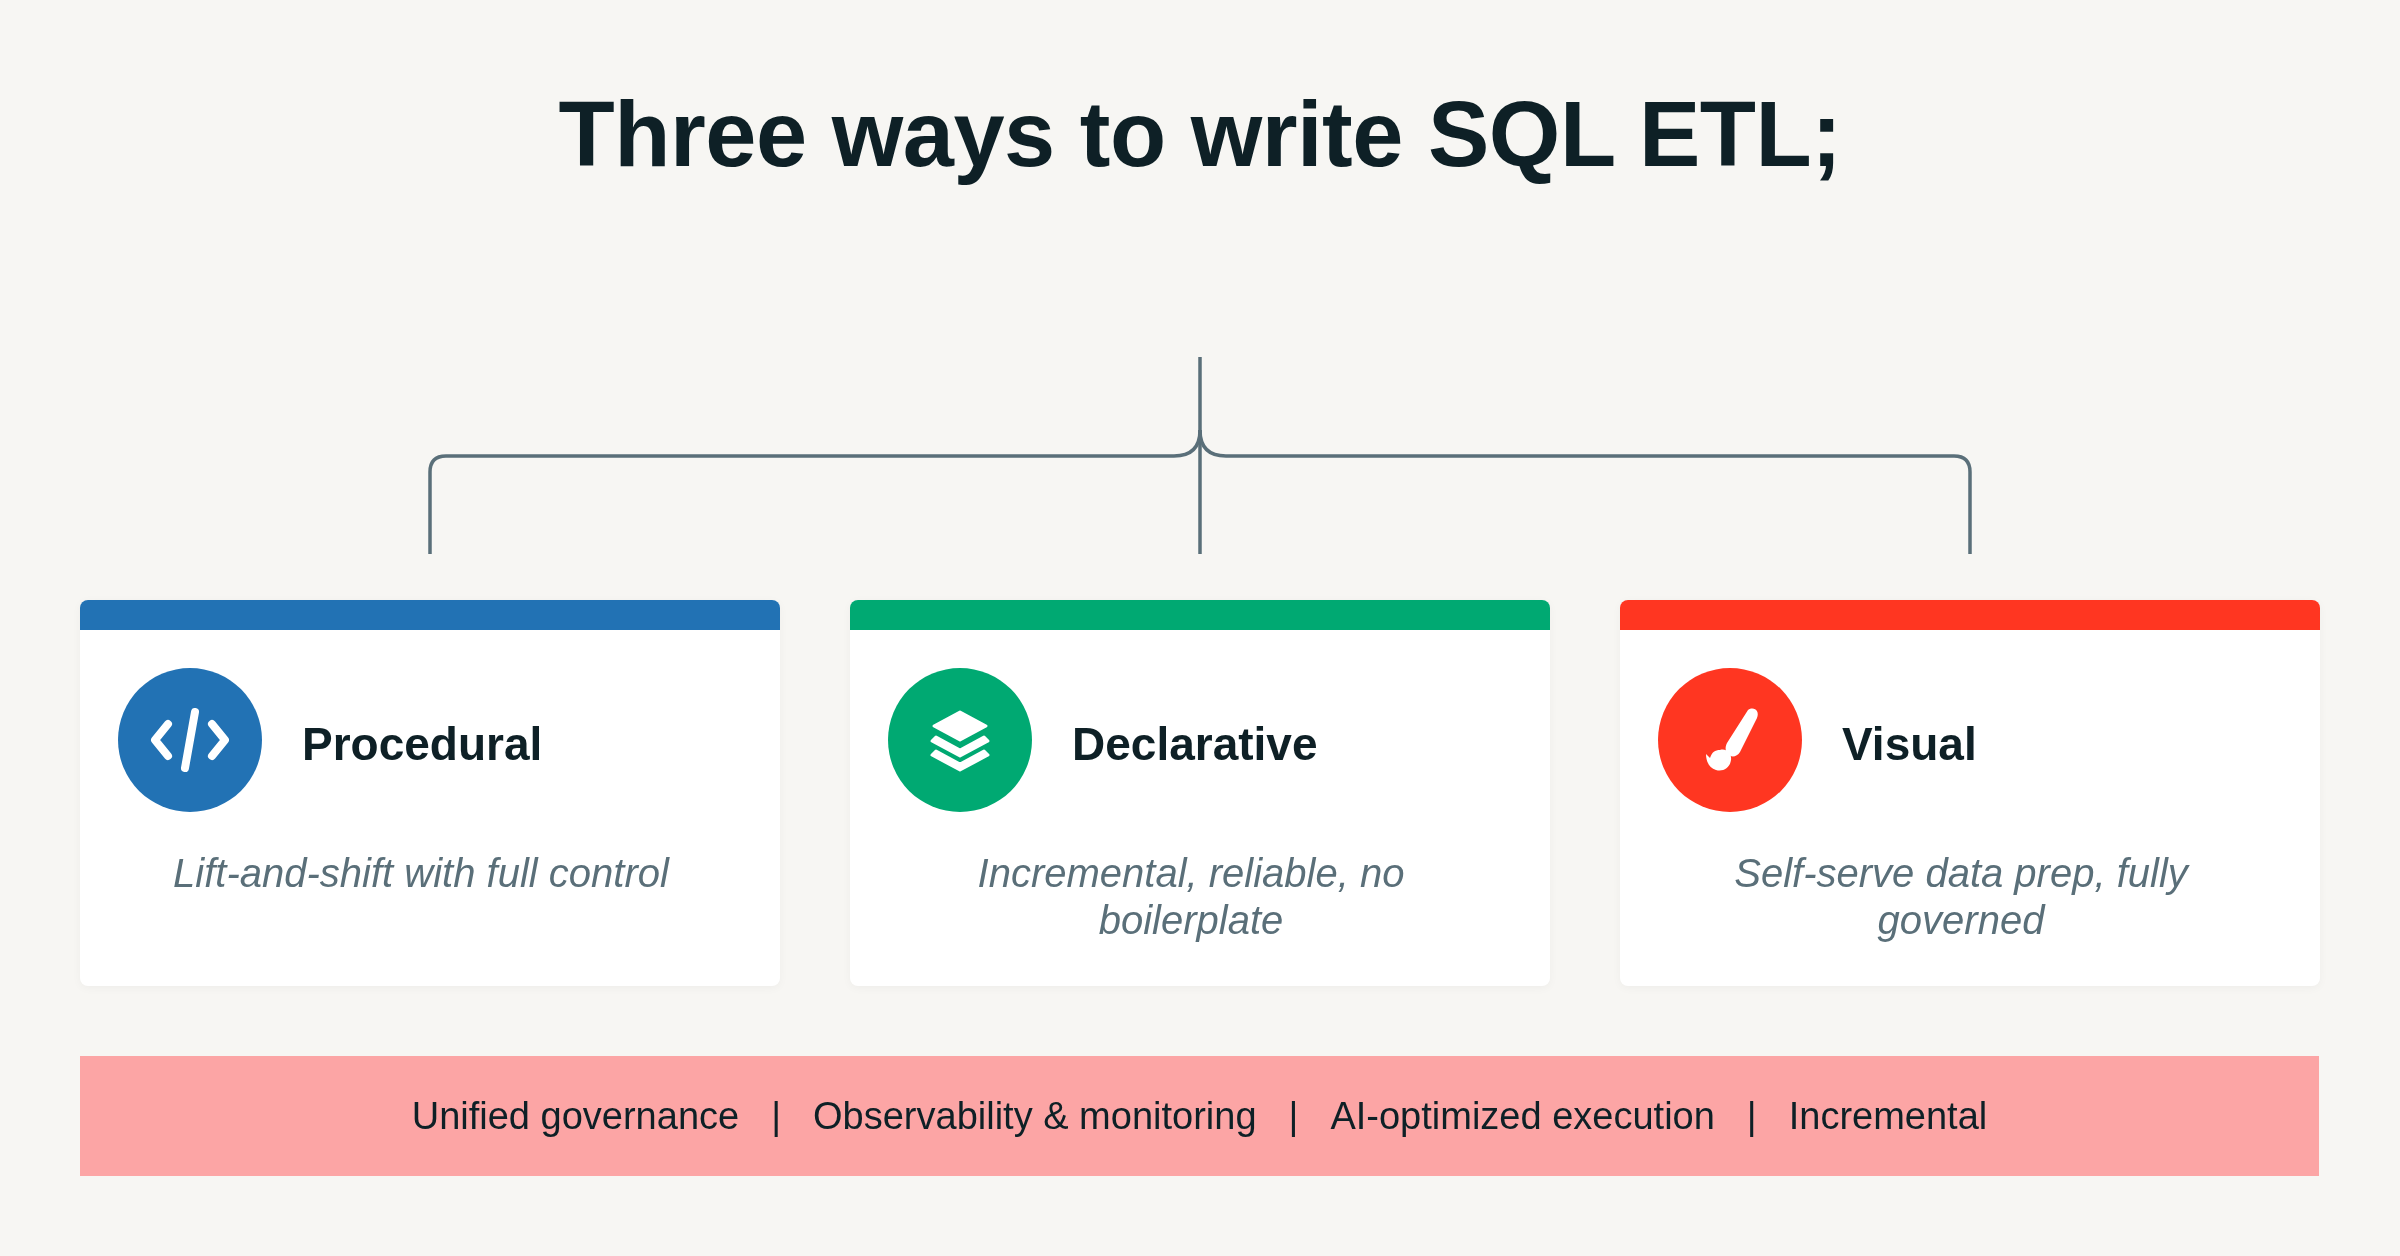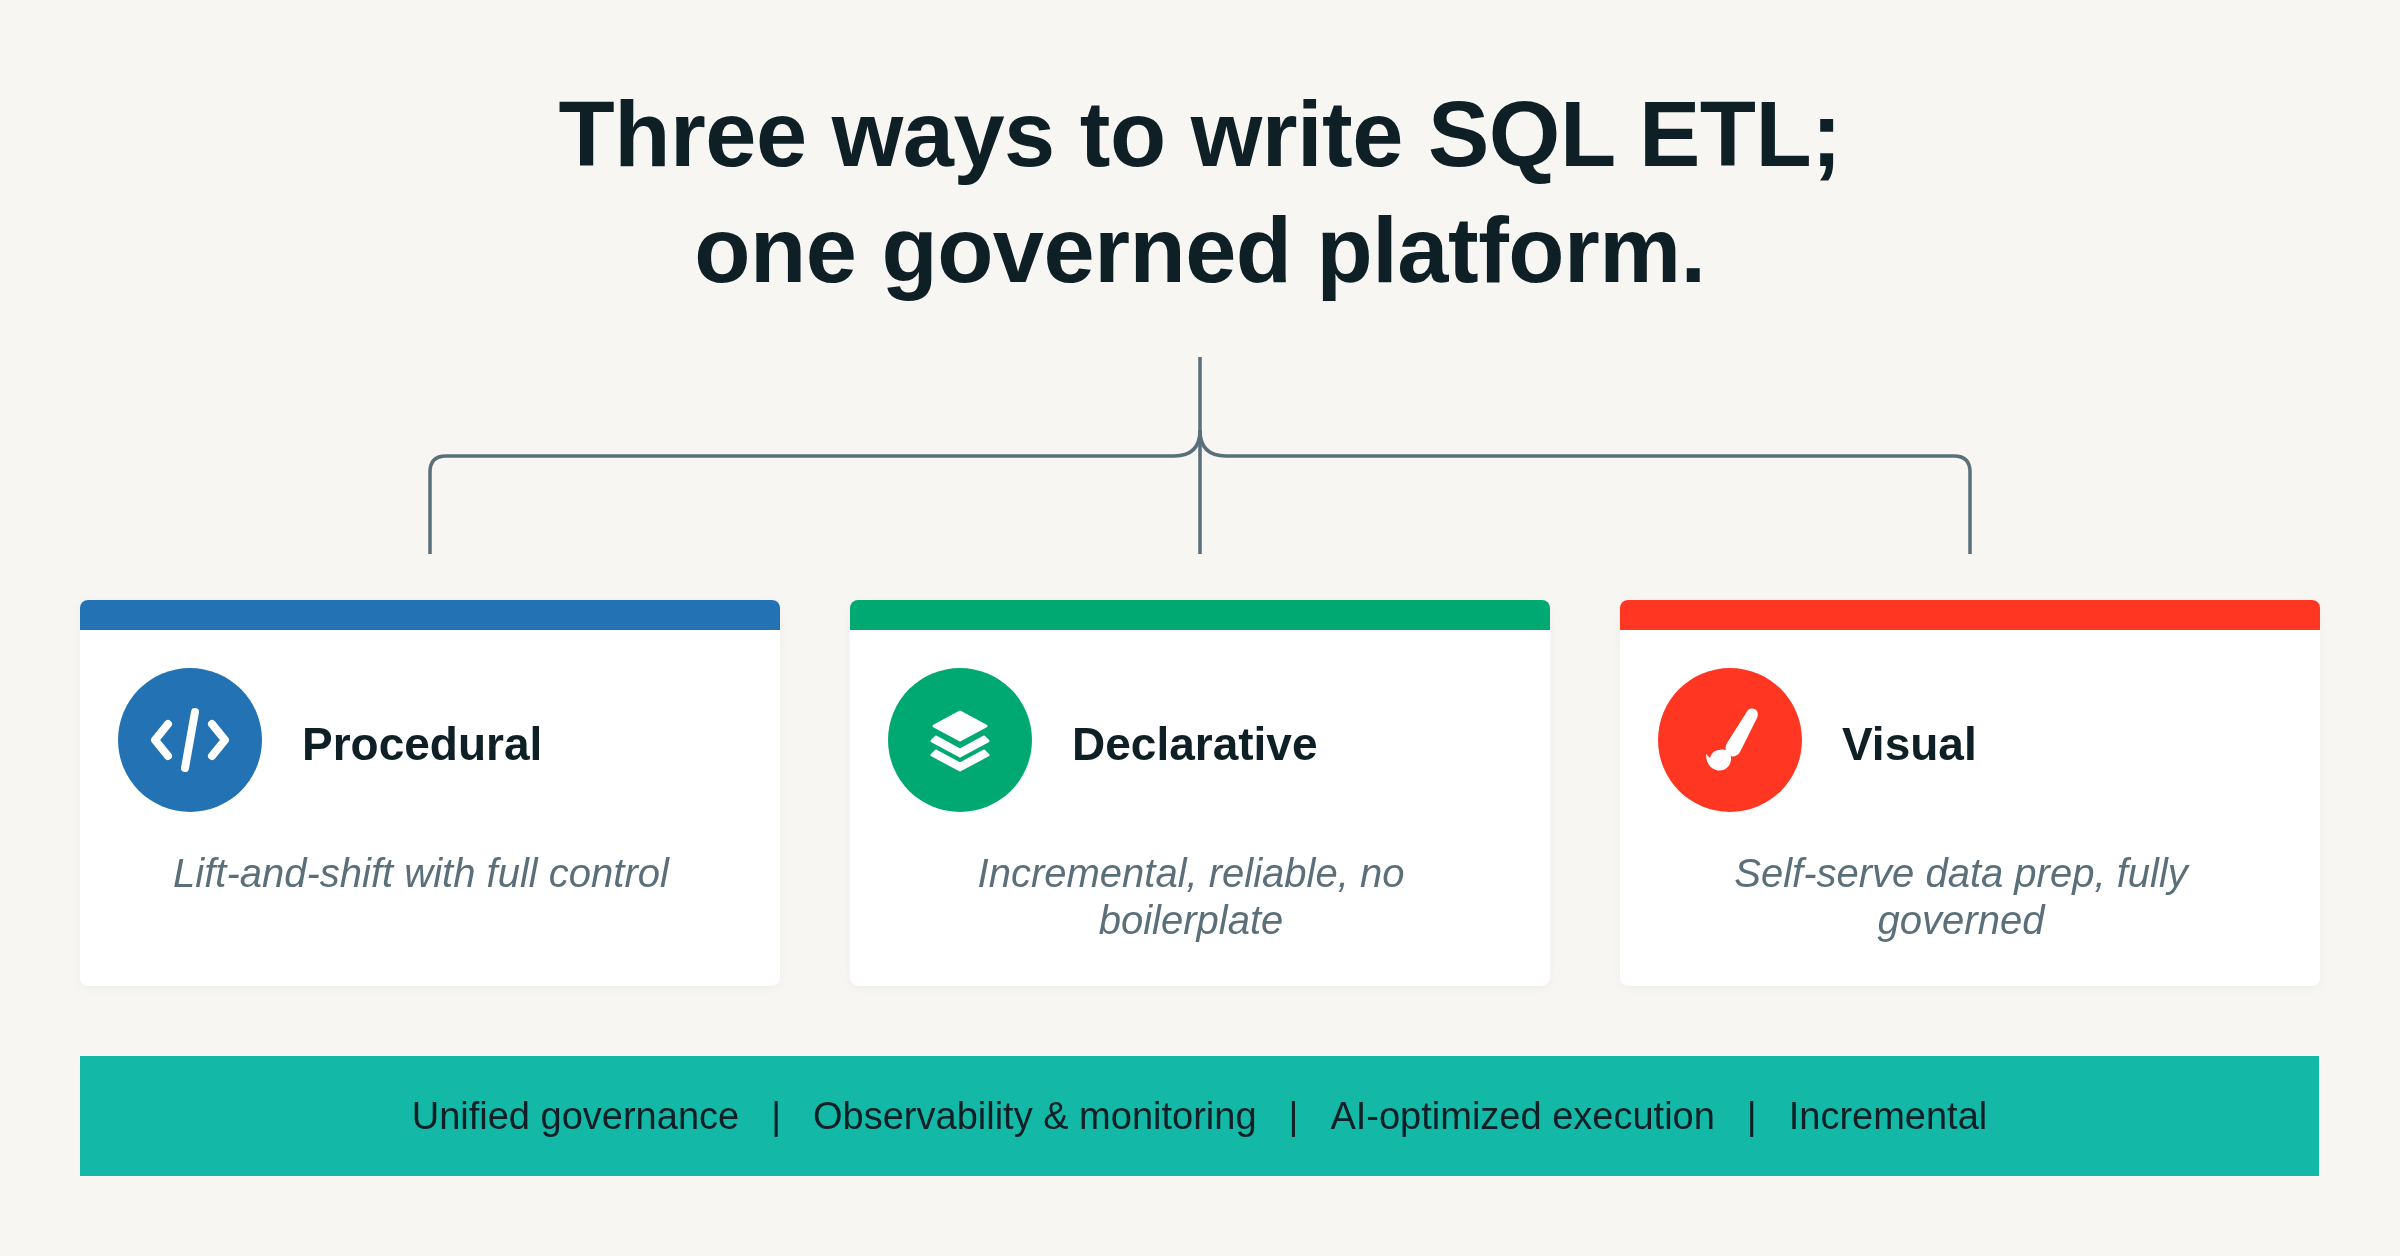"one governed platform." span { html: <span>one governed platform.</span> -> none }
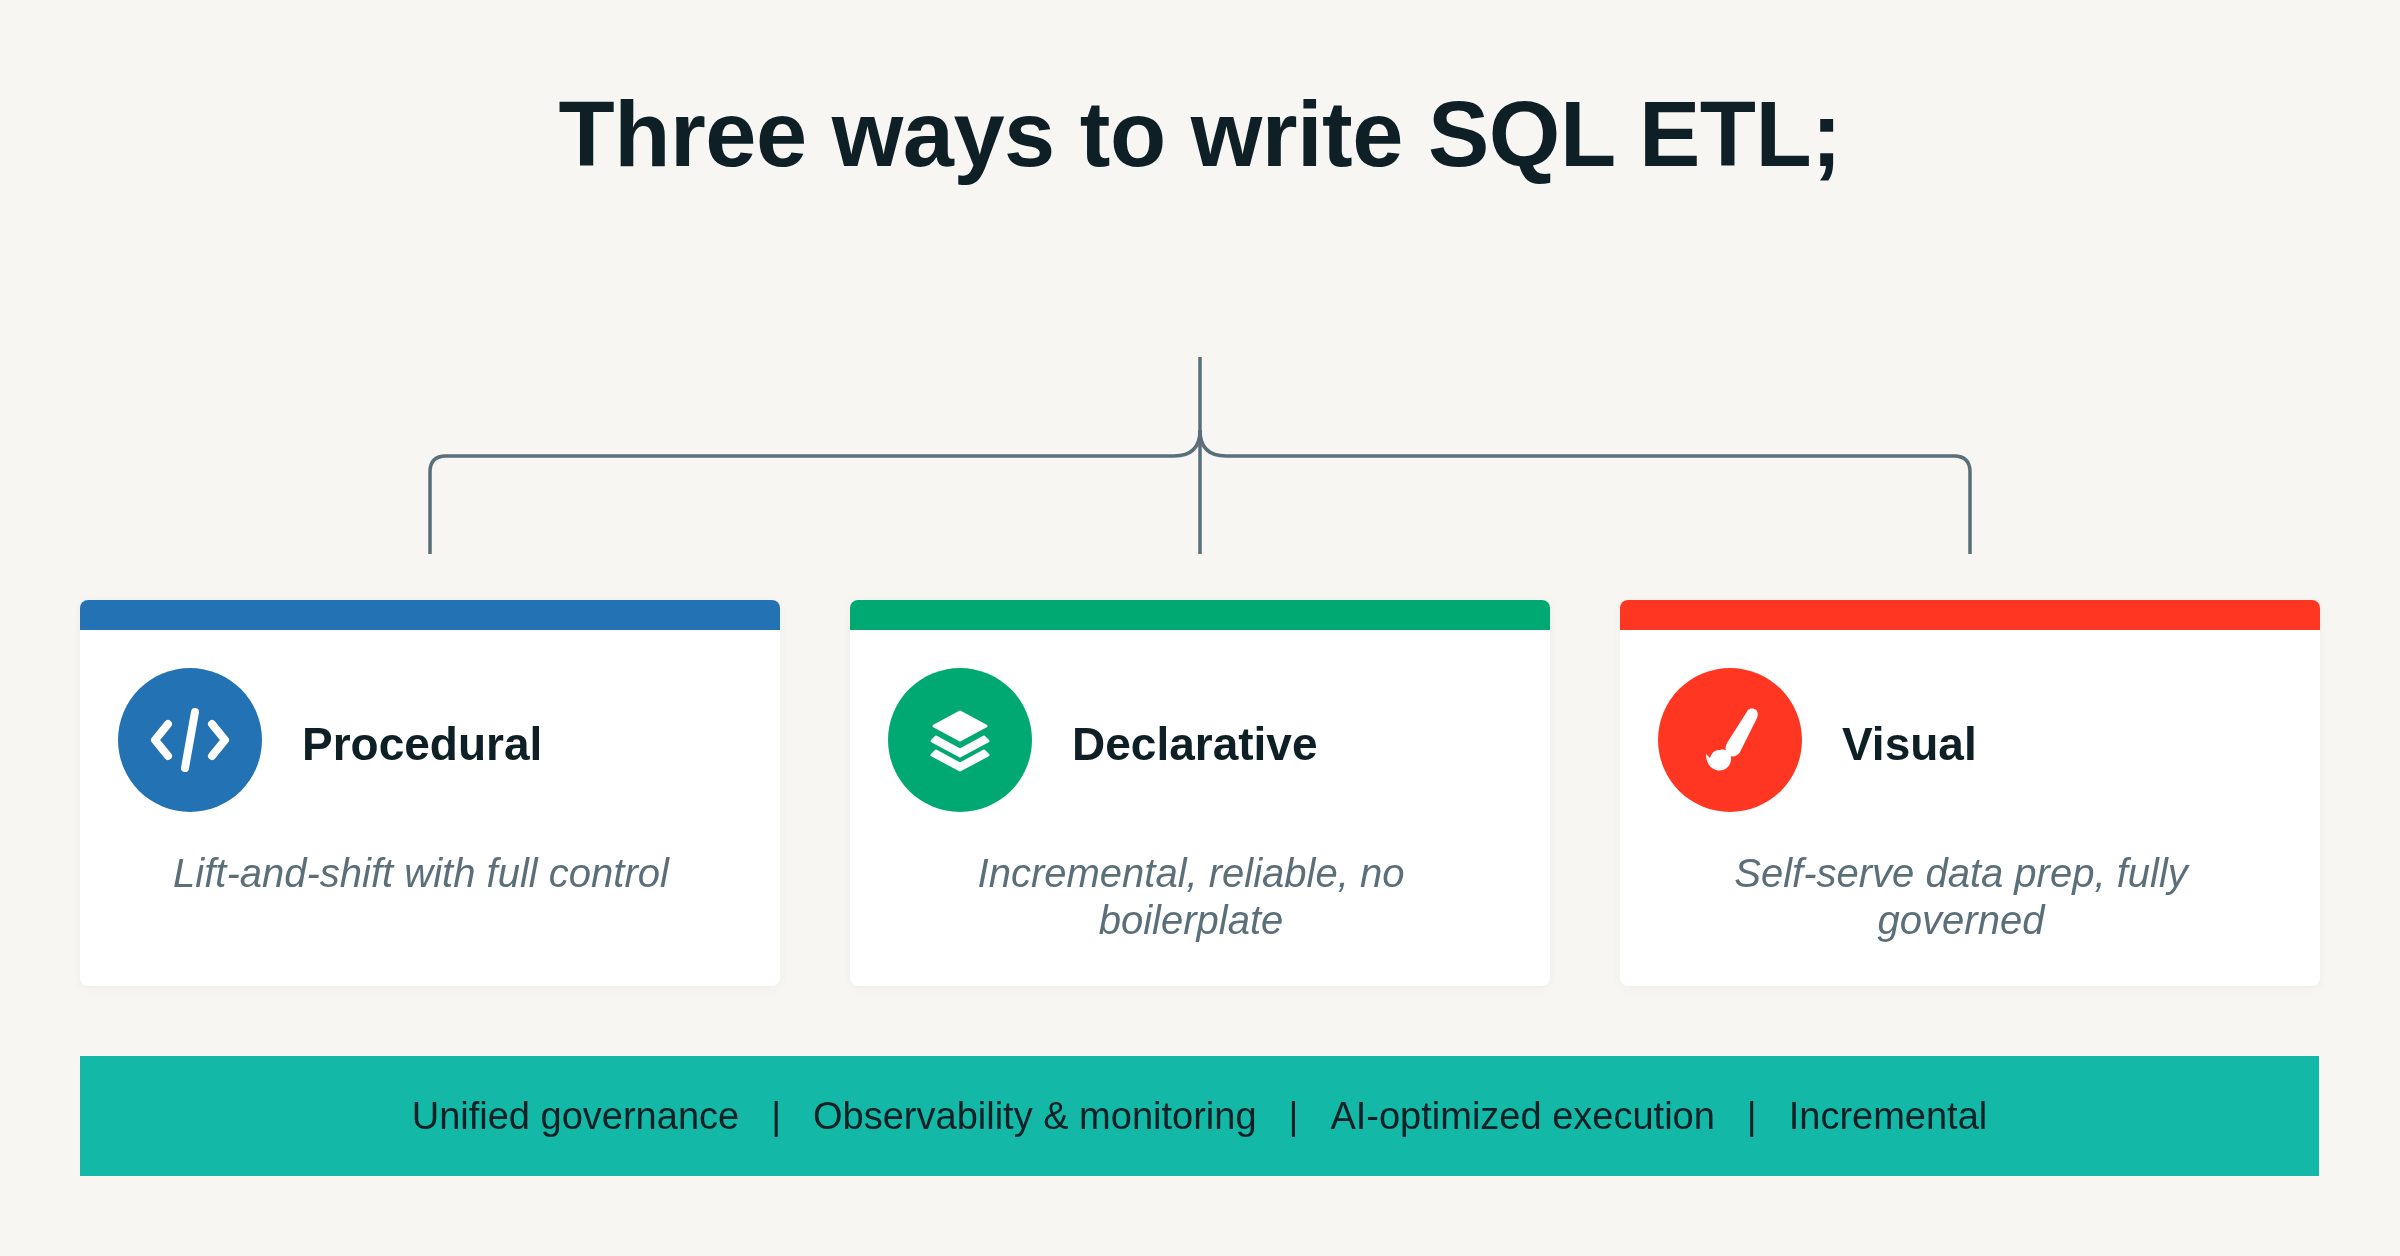"Unified governance" .footer { background: #14b8a6 -> #fca5a5 }
